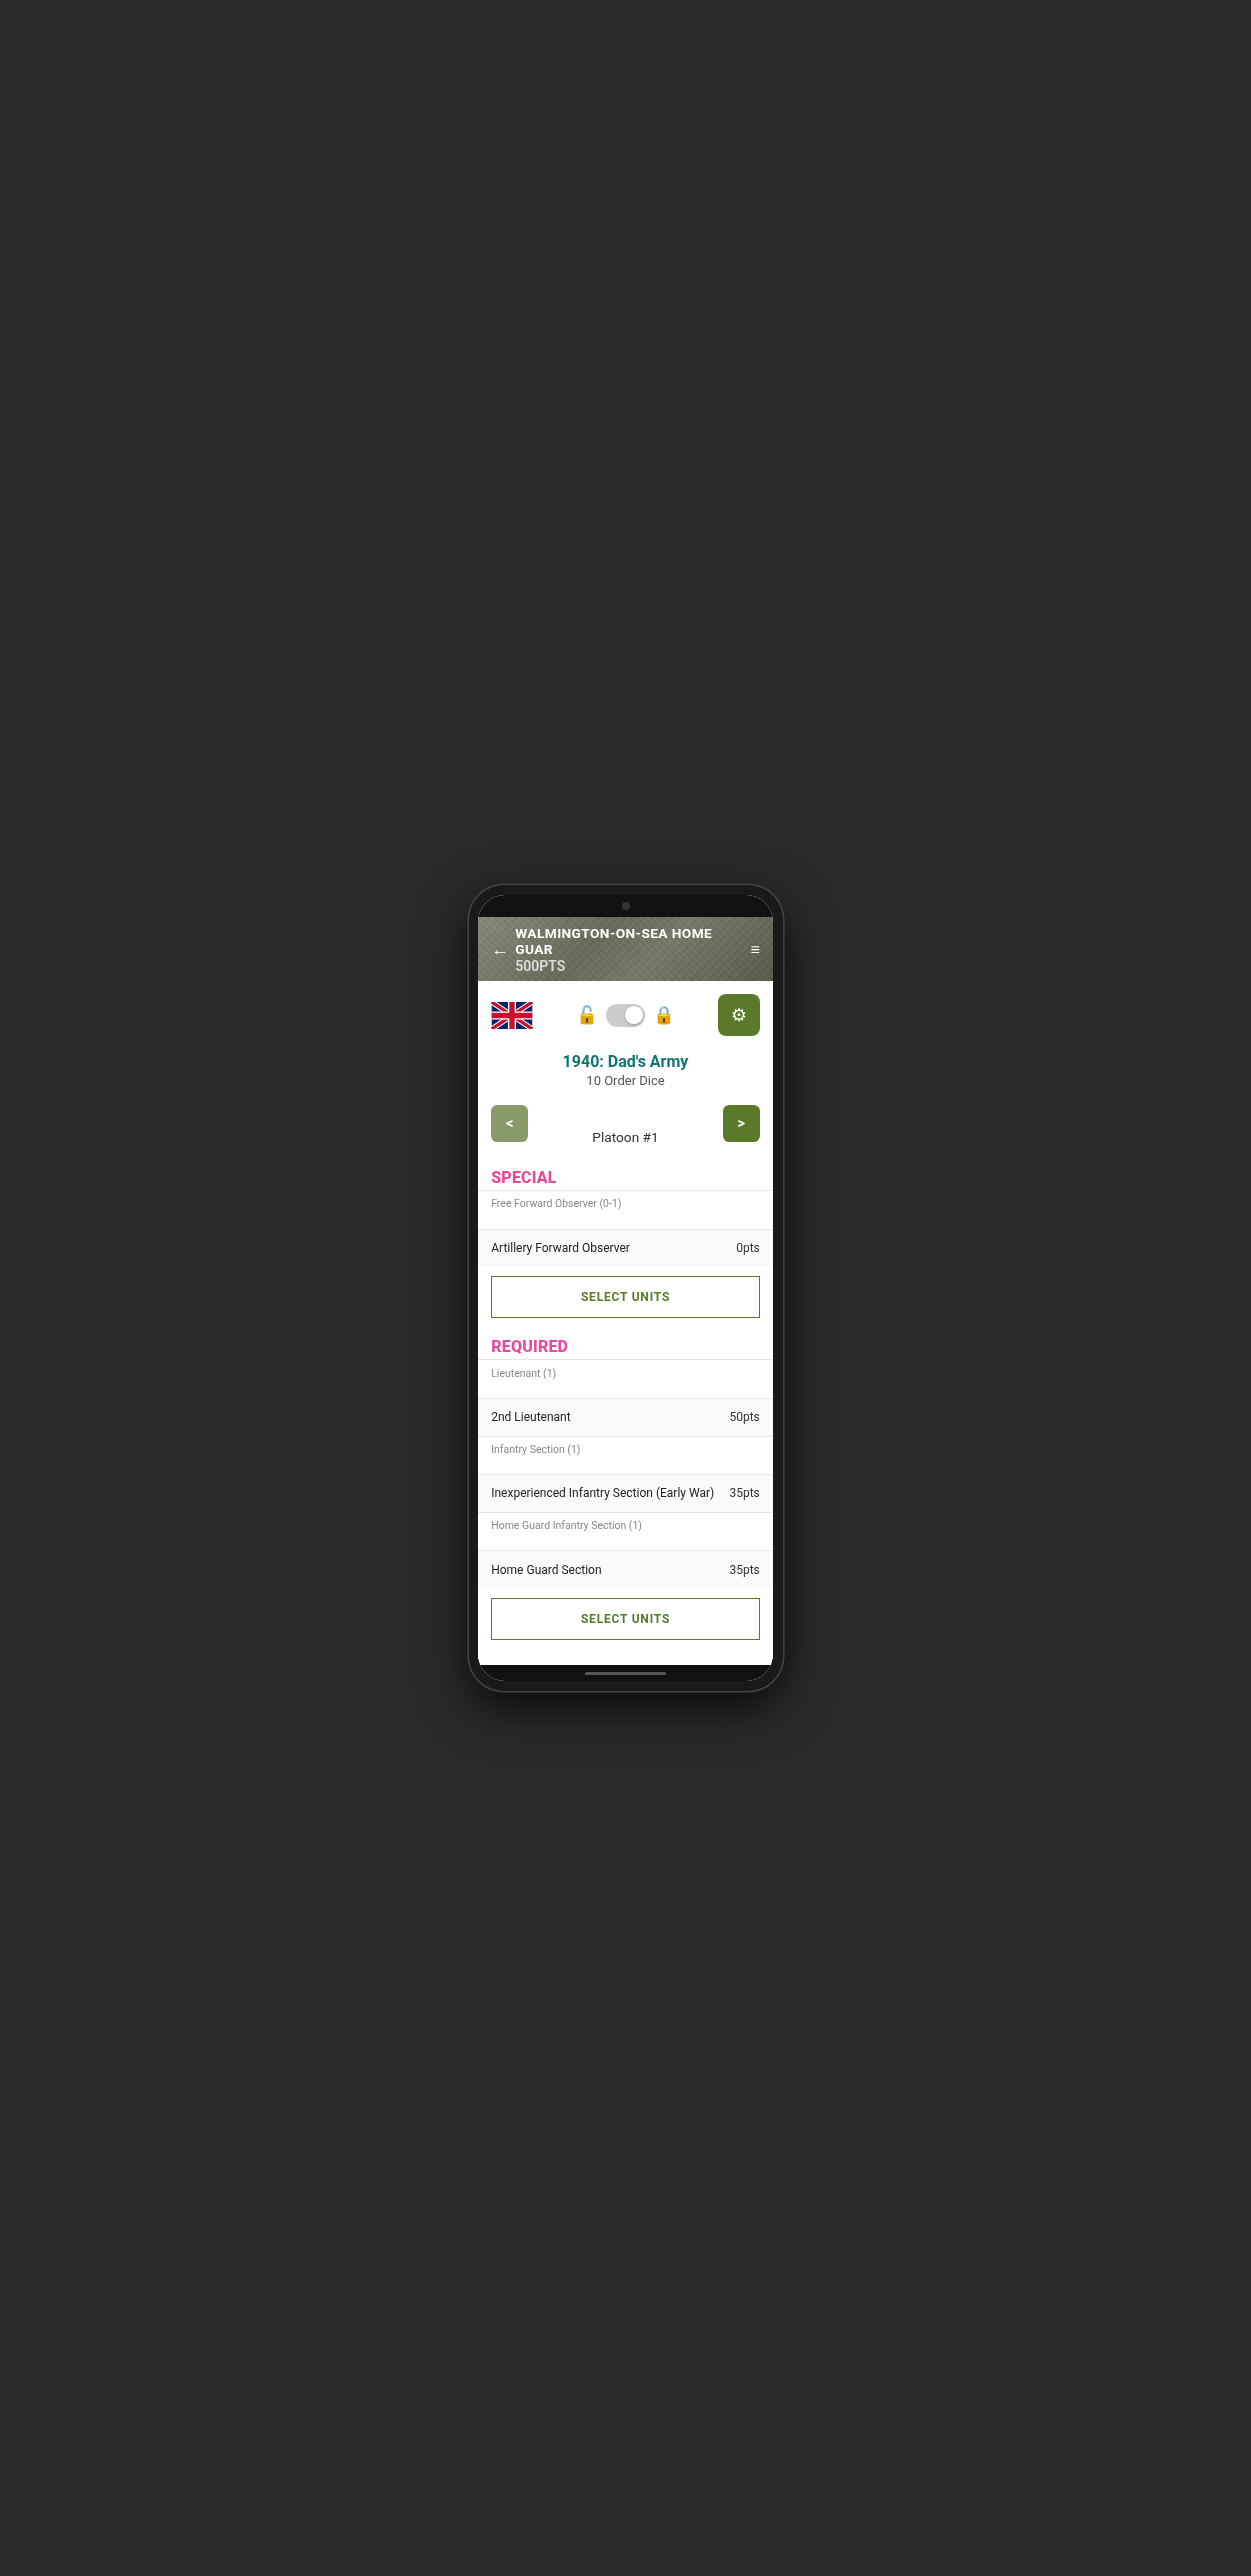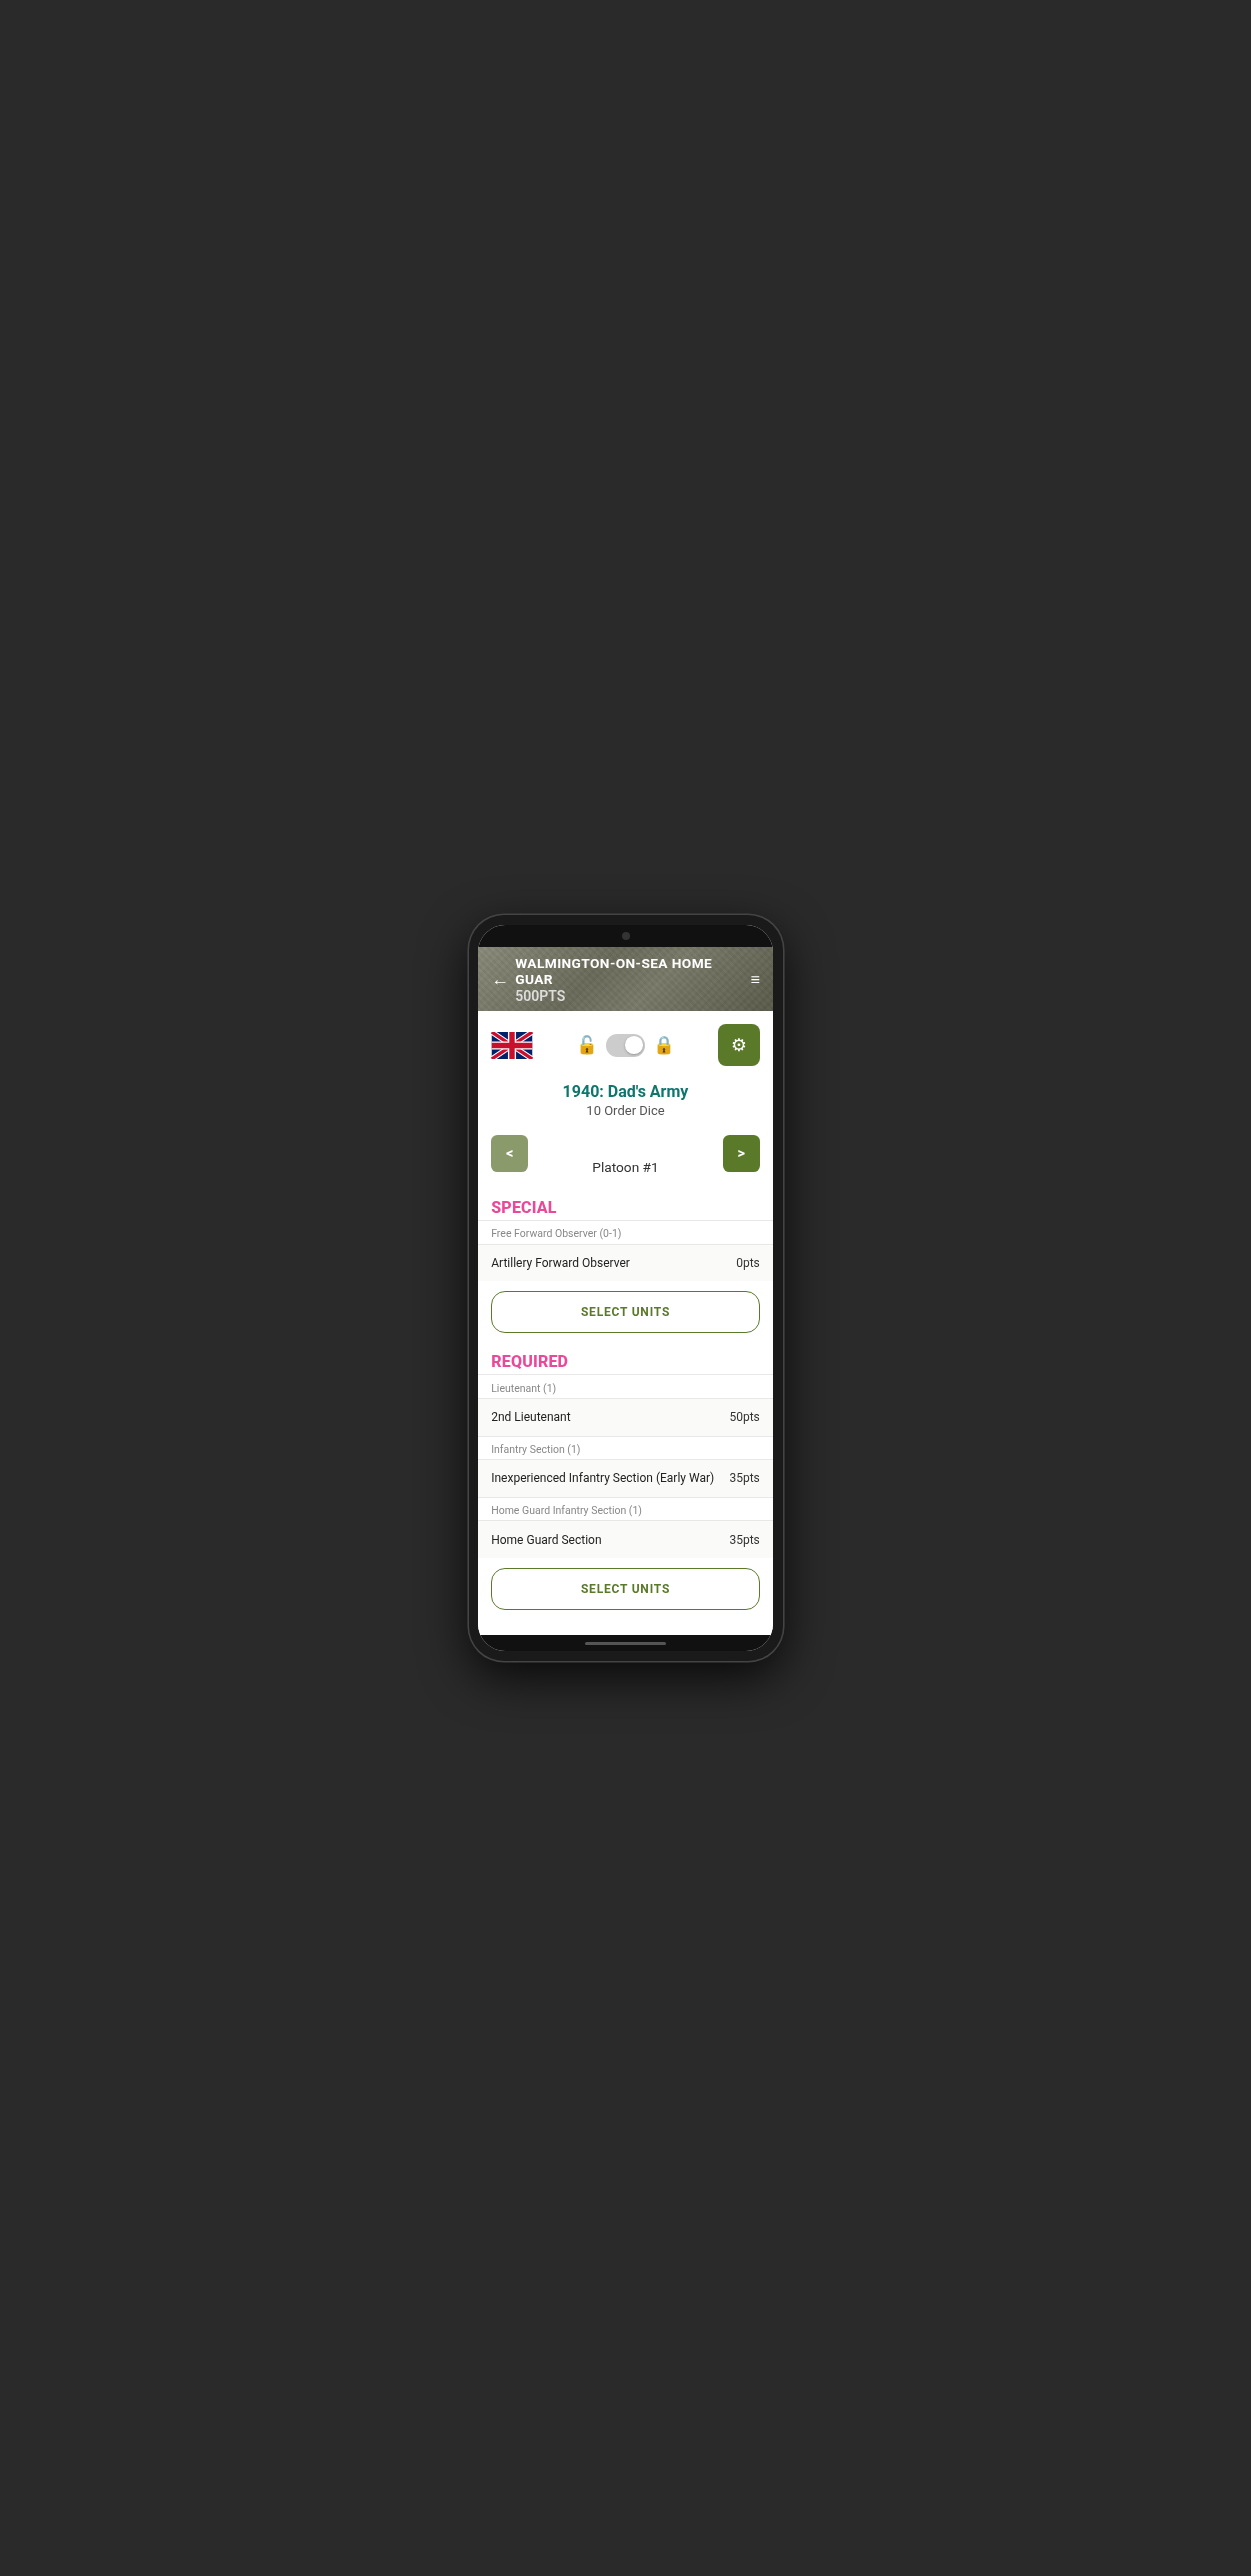"Artillery Forward Observer" .list-item { margin-top: none -> 15px }
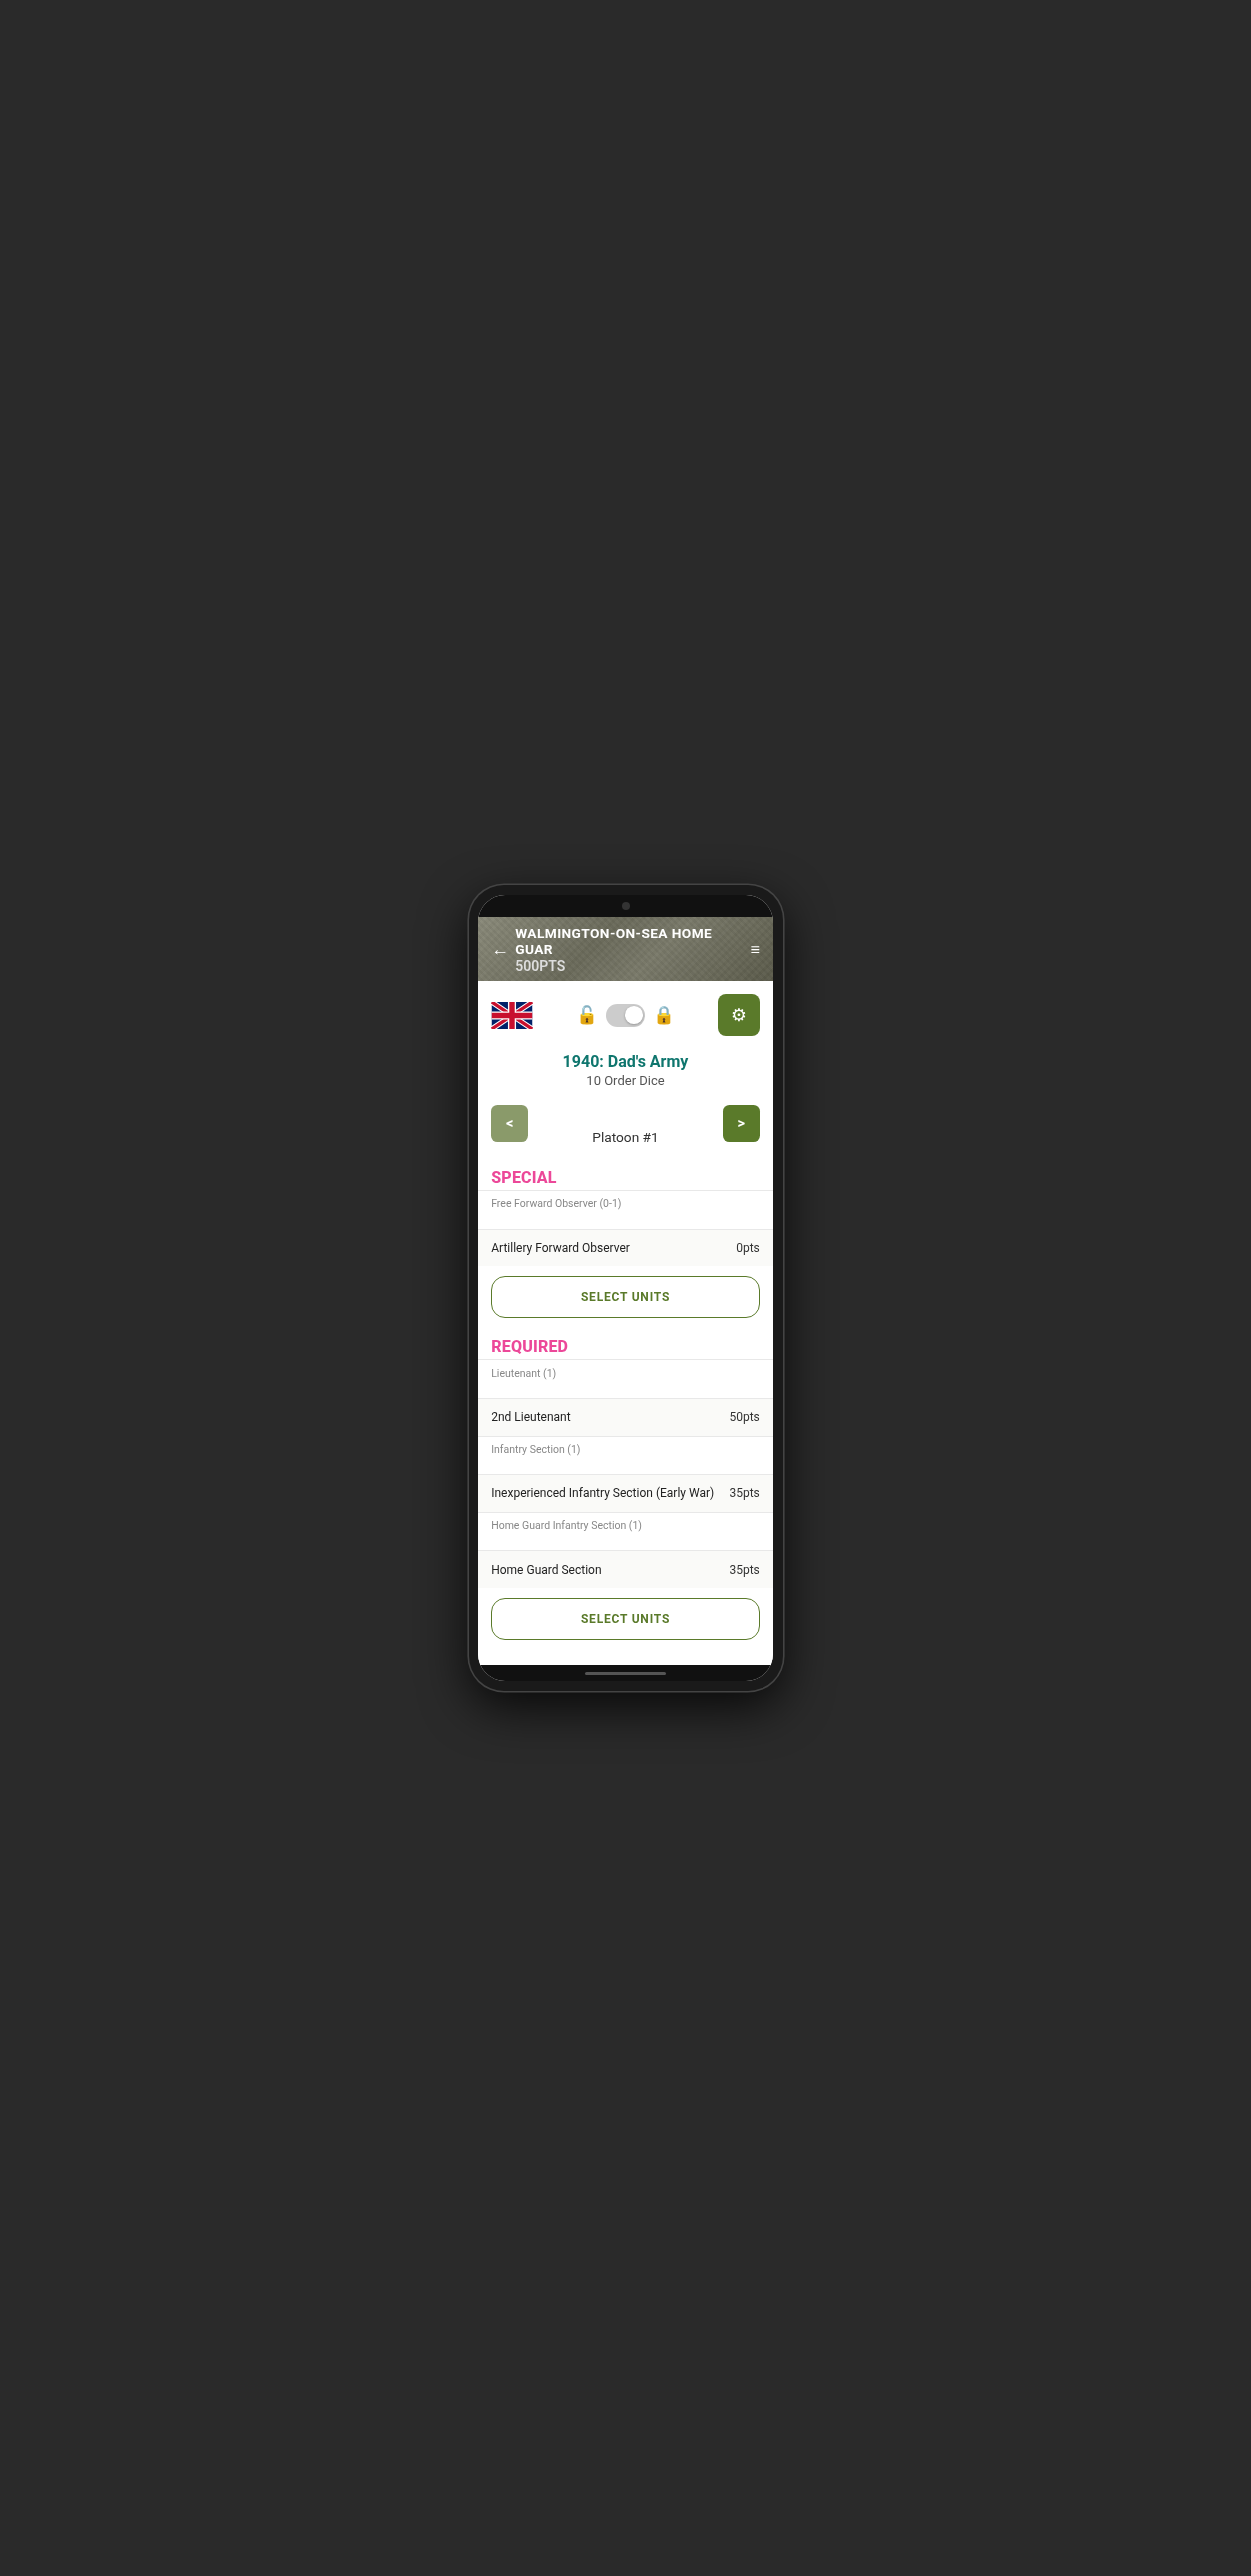"SELECT UNITS" .select-units-btn { border-radius: 14px -> 0 }
